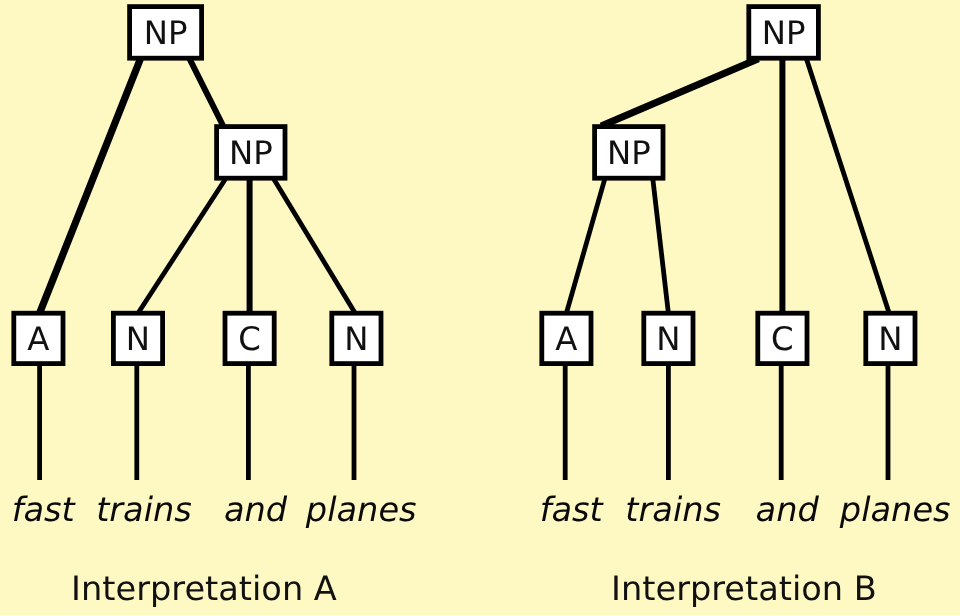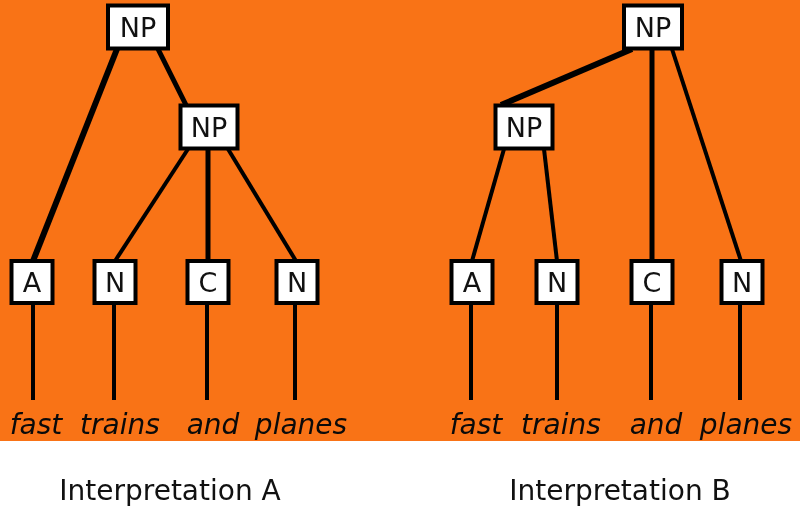"NP" #stage { background: #f97316 -> #fef9c3; height: 441px -> 513px }
